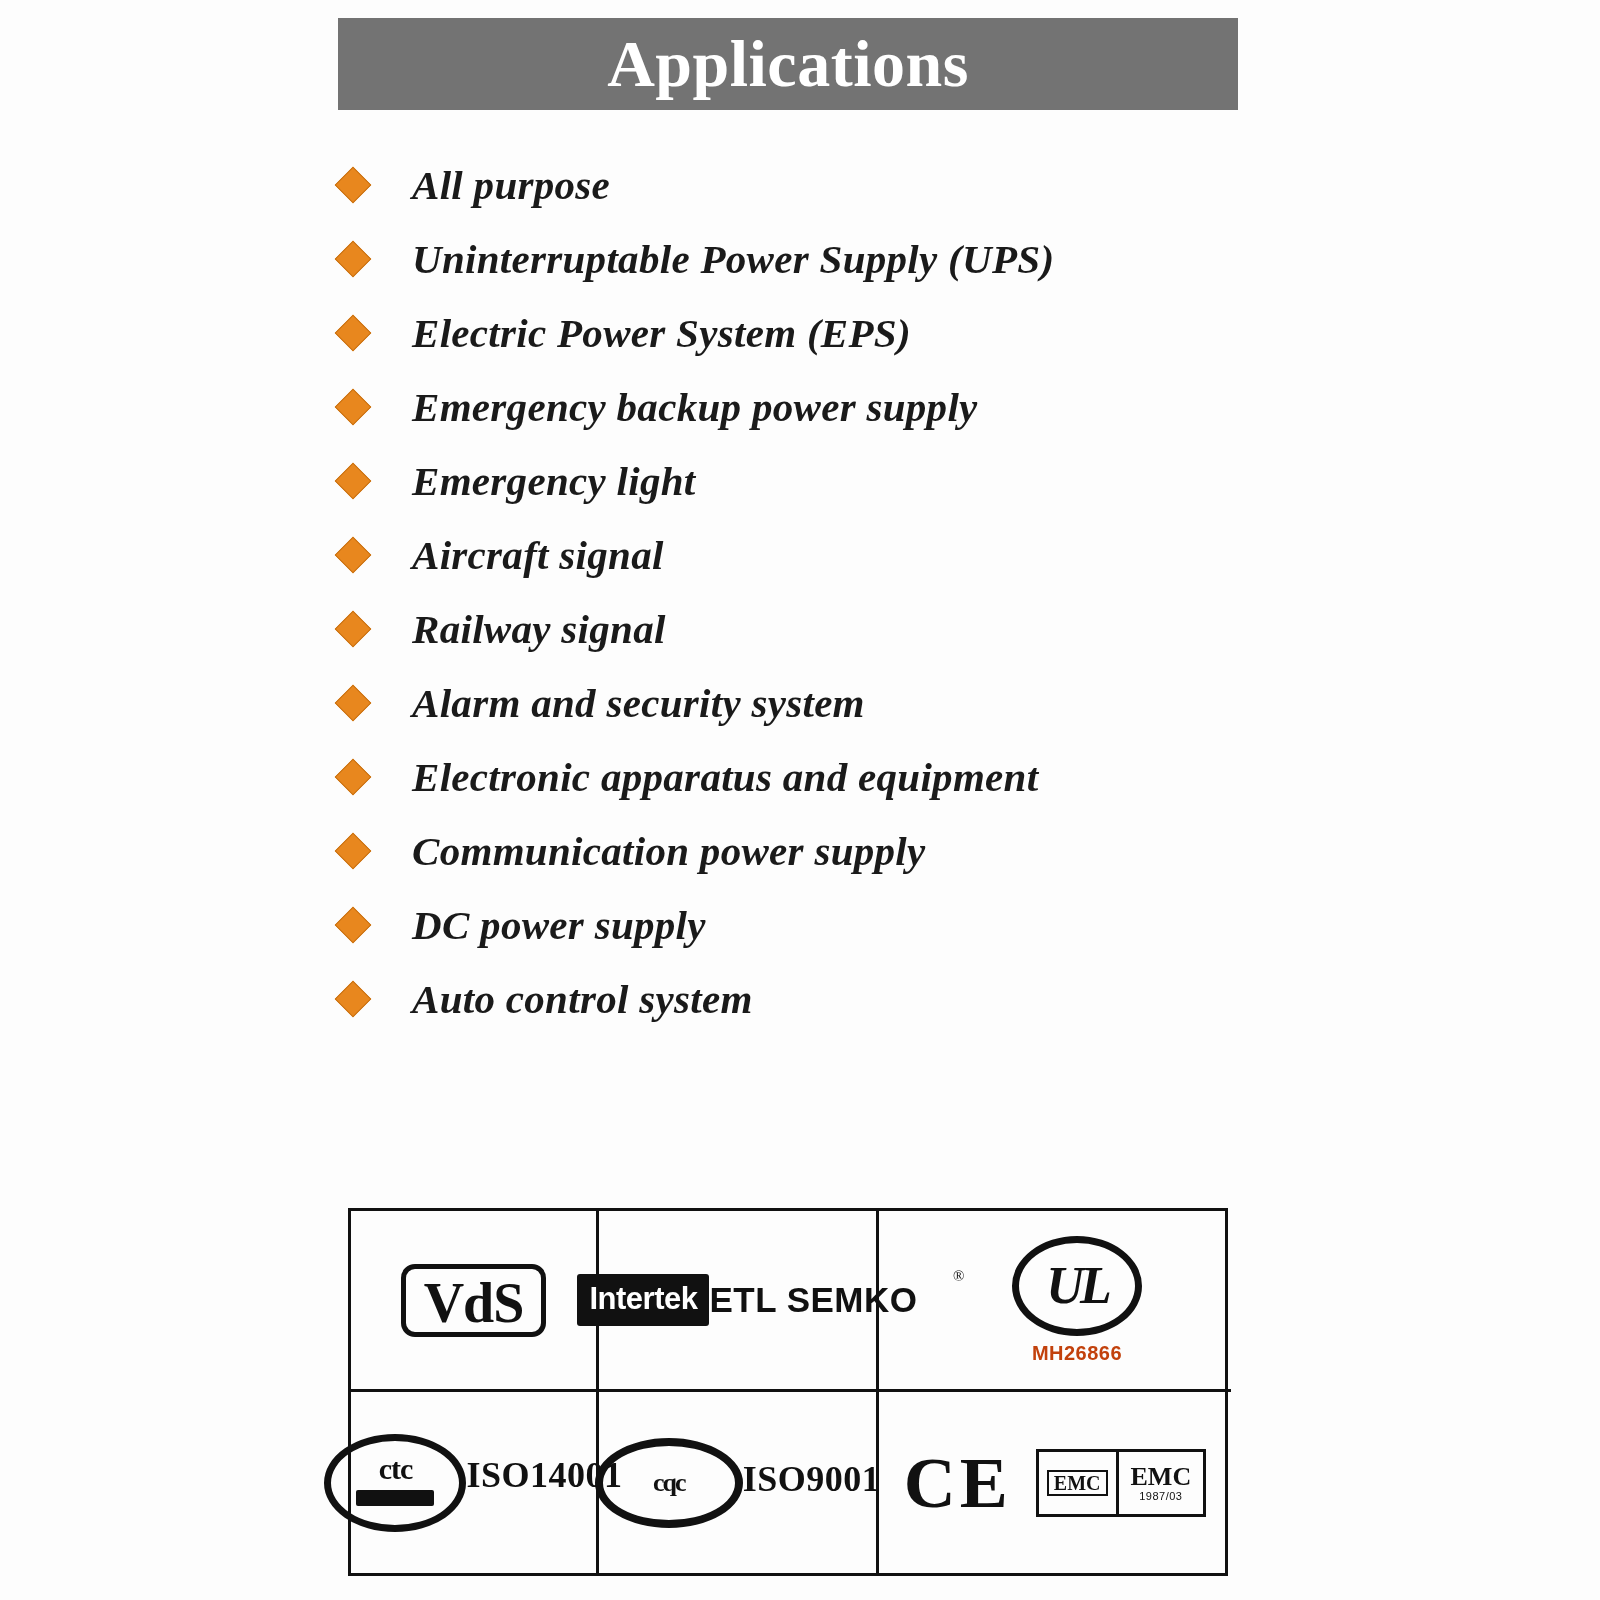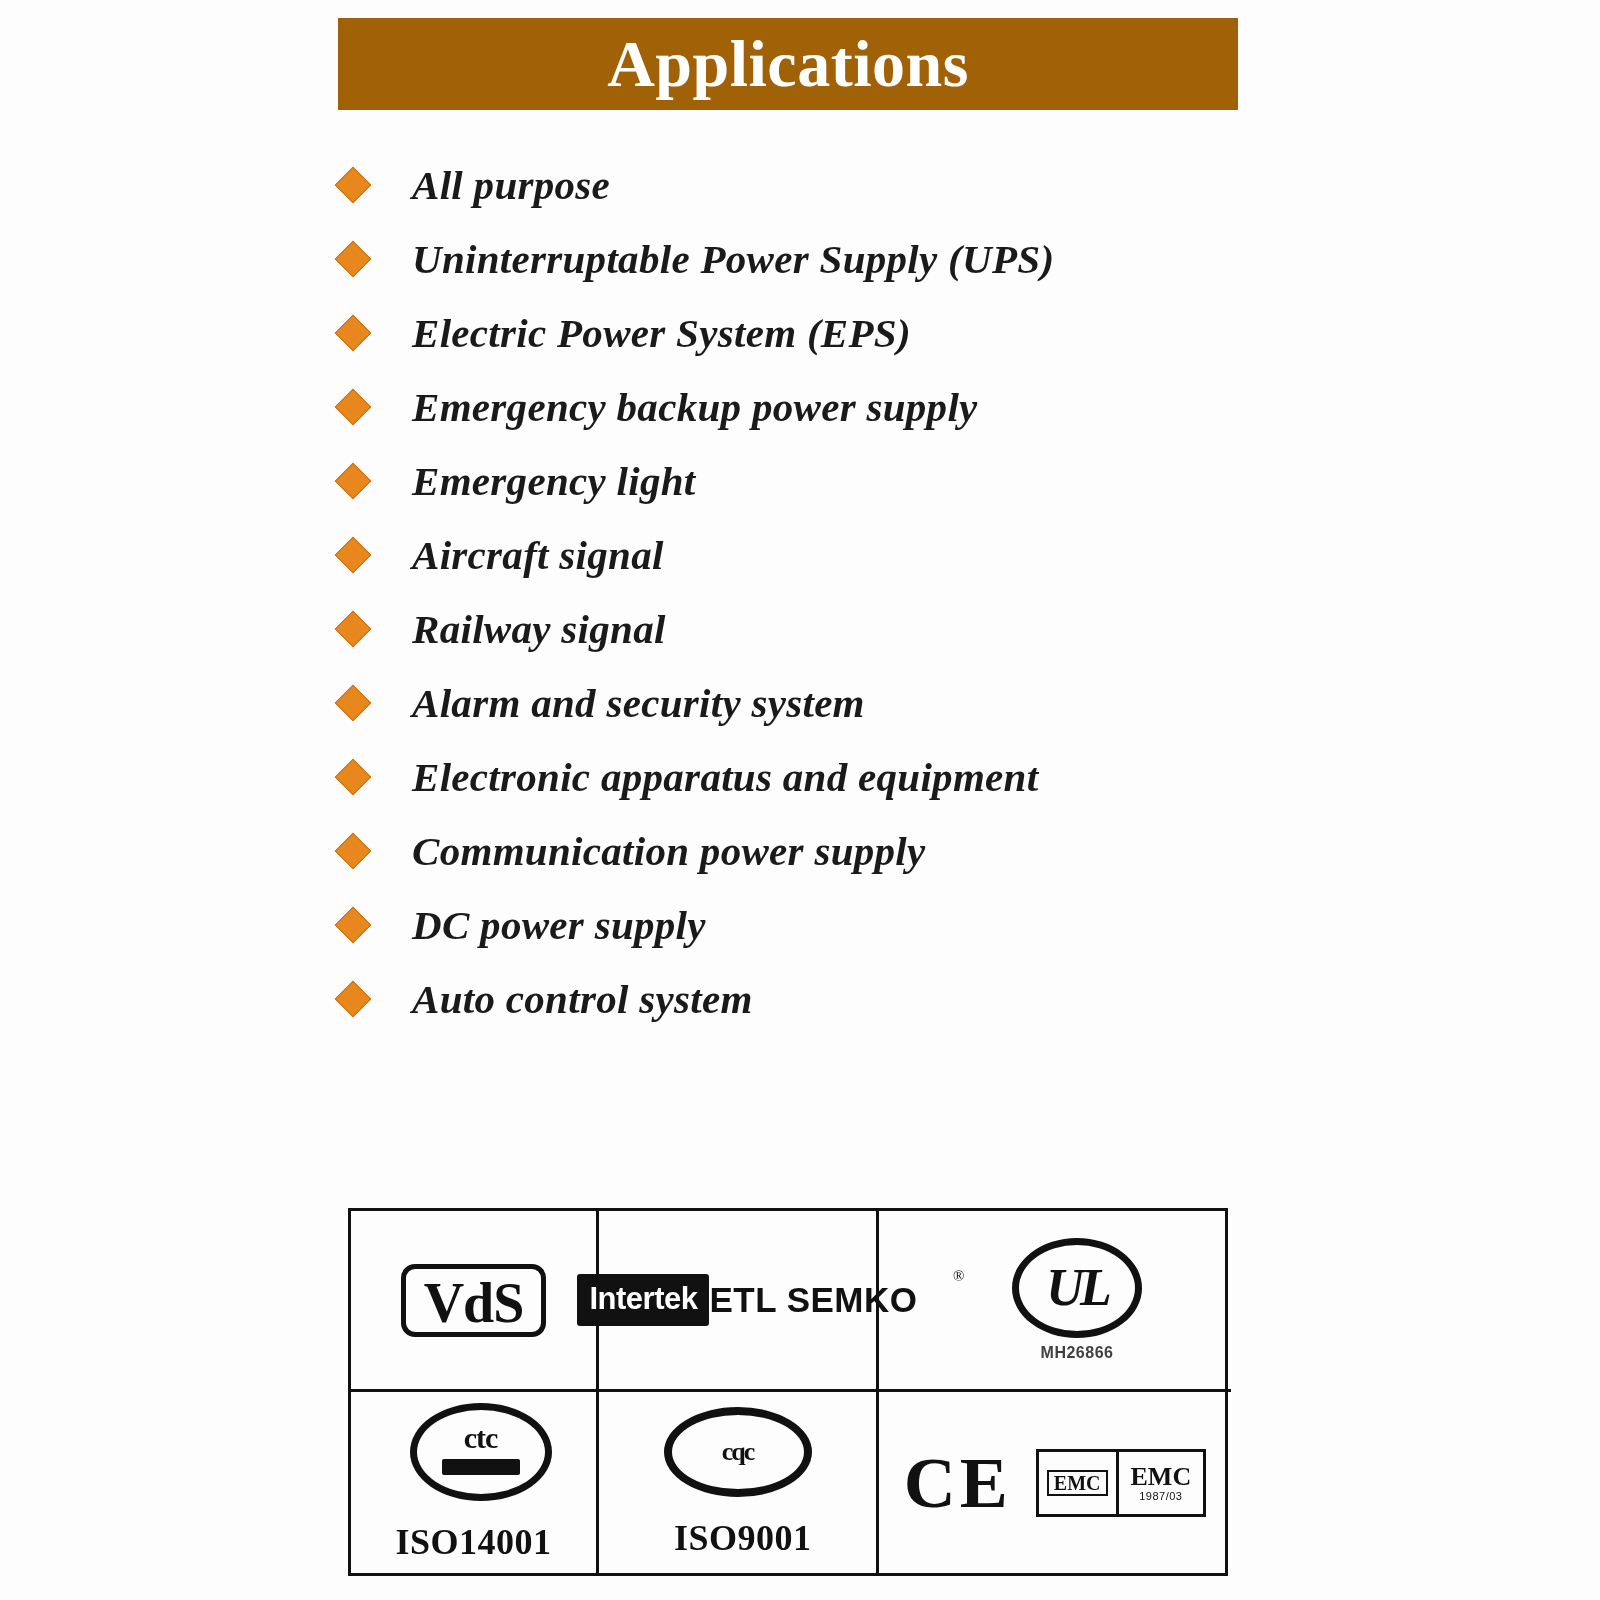"Applications" .banner { background: #a16207 -> #737373 }
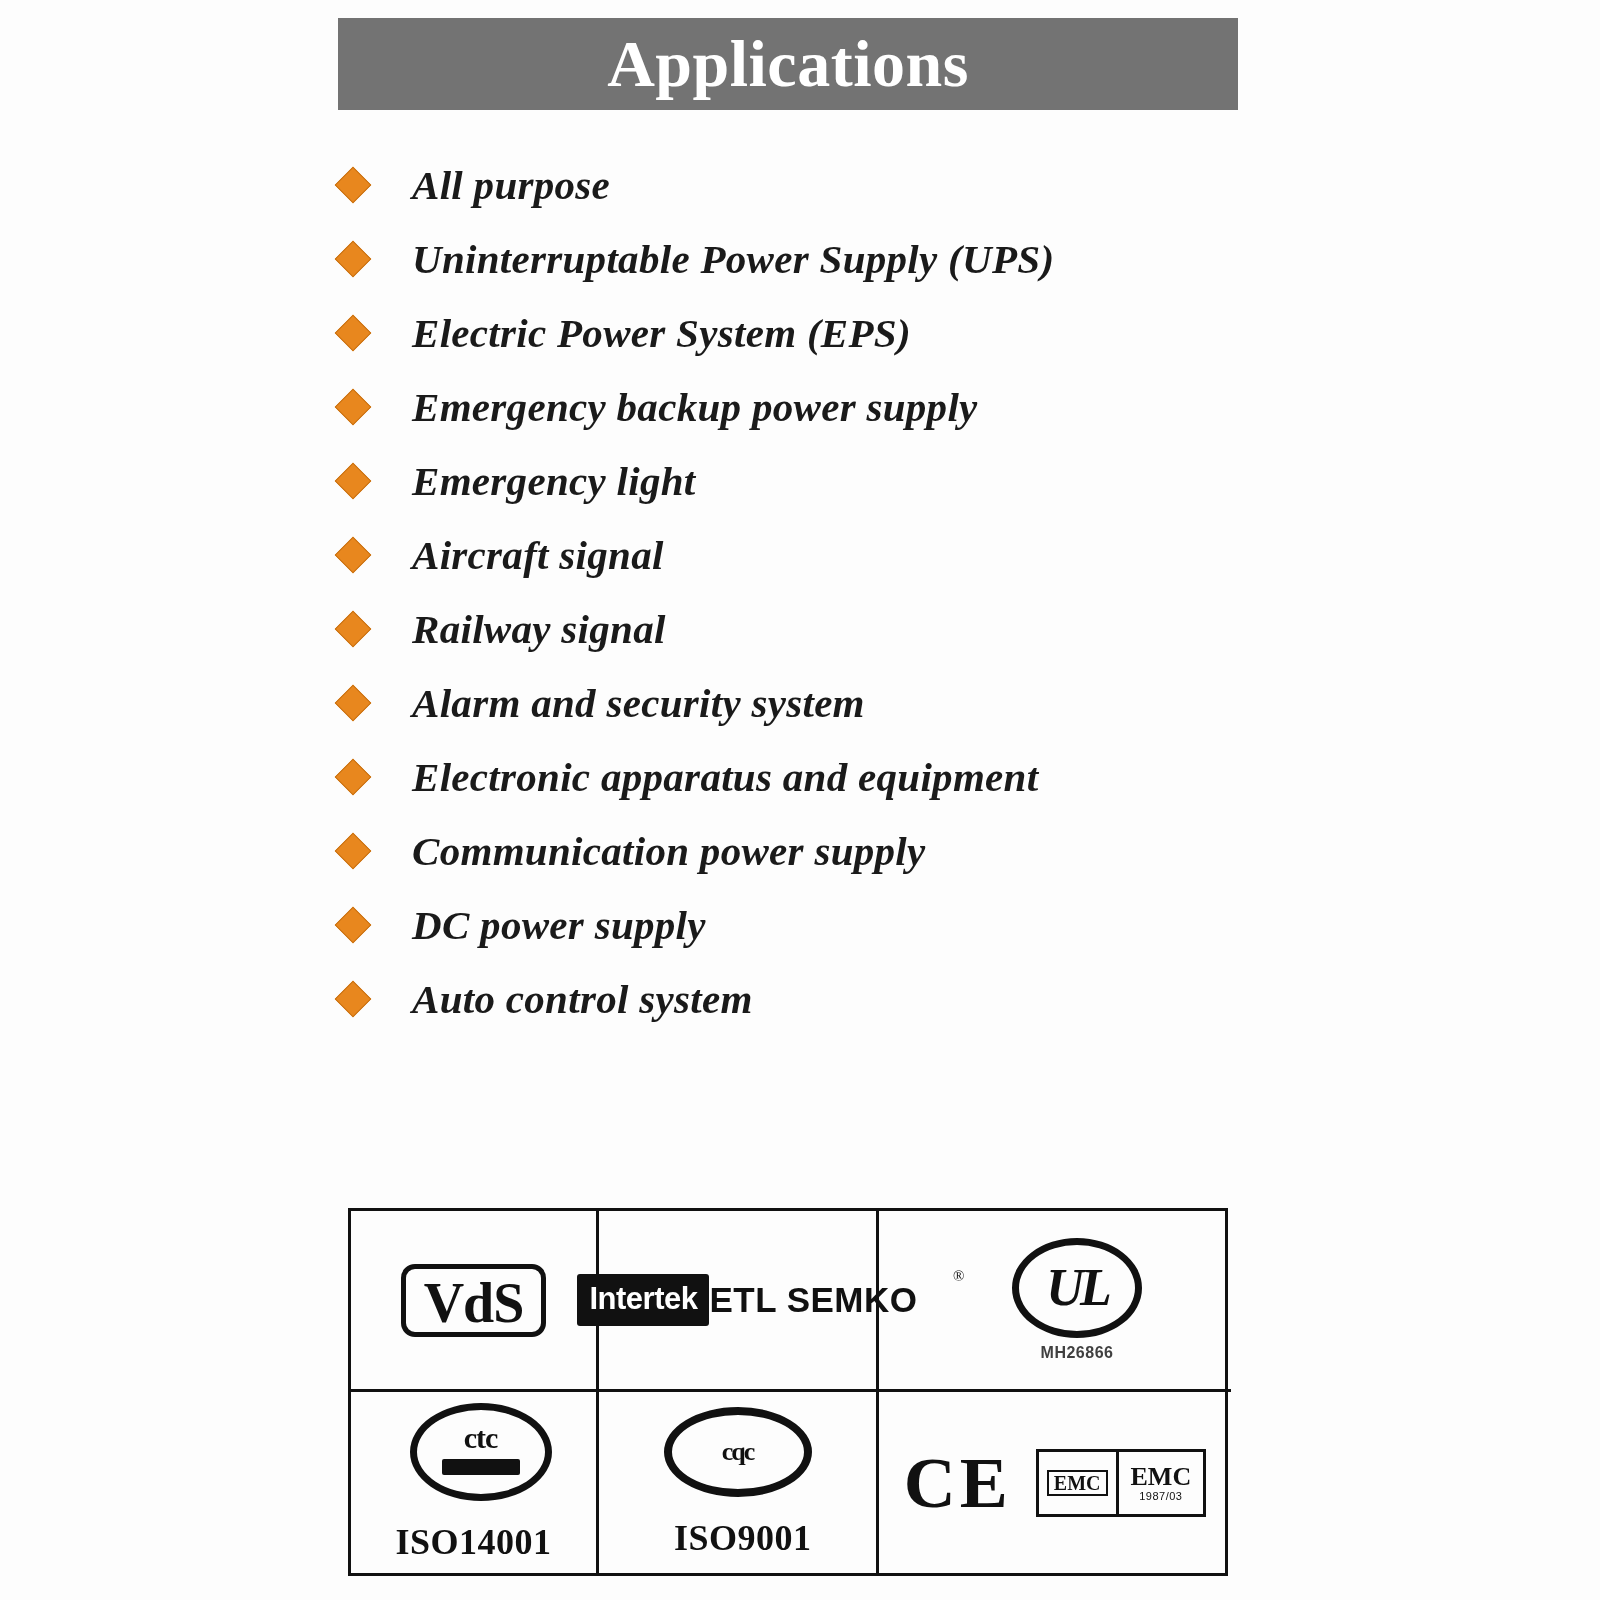"MH26866" .ul-file { color: #404040 -> #c2410c; font-size: 16px -> 20px }
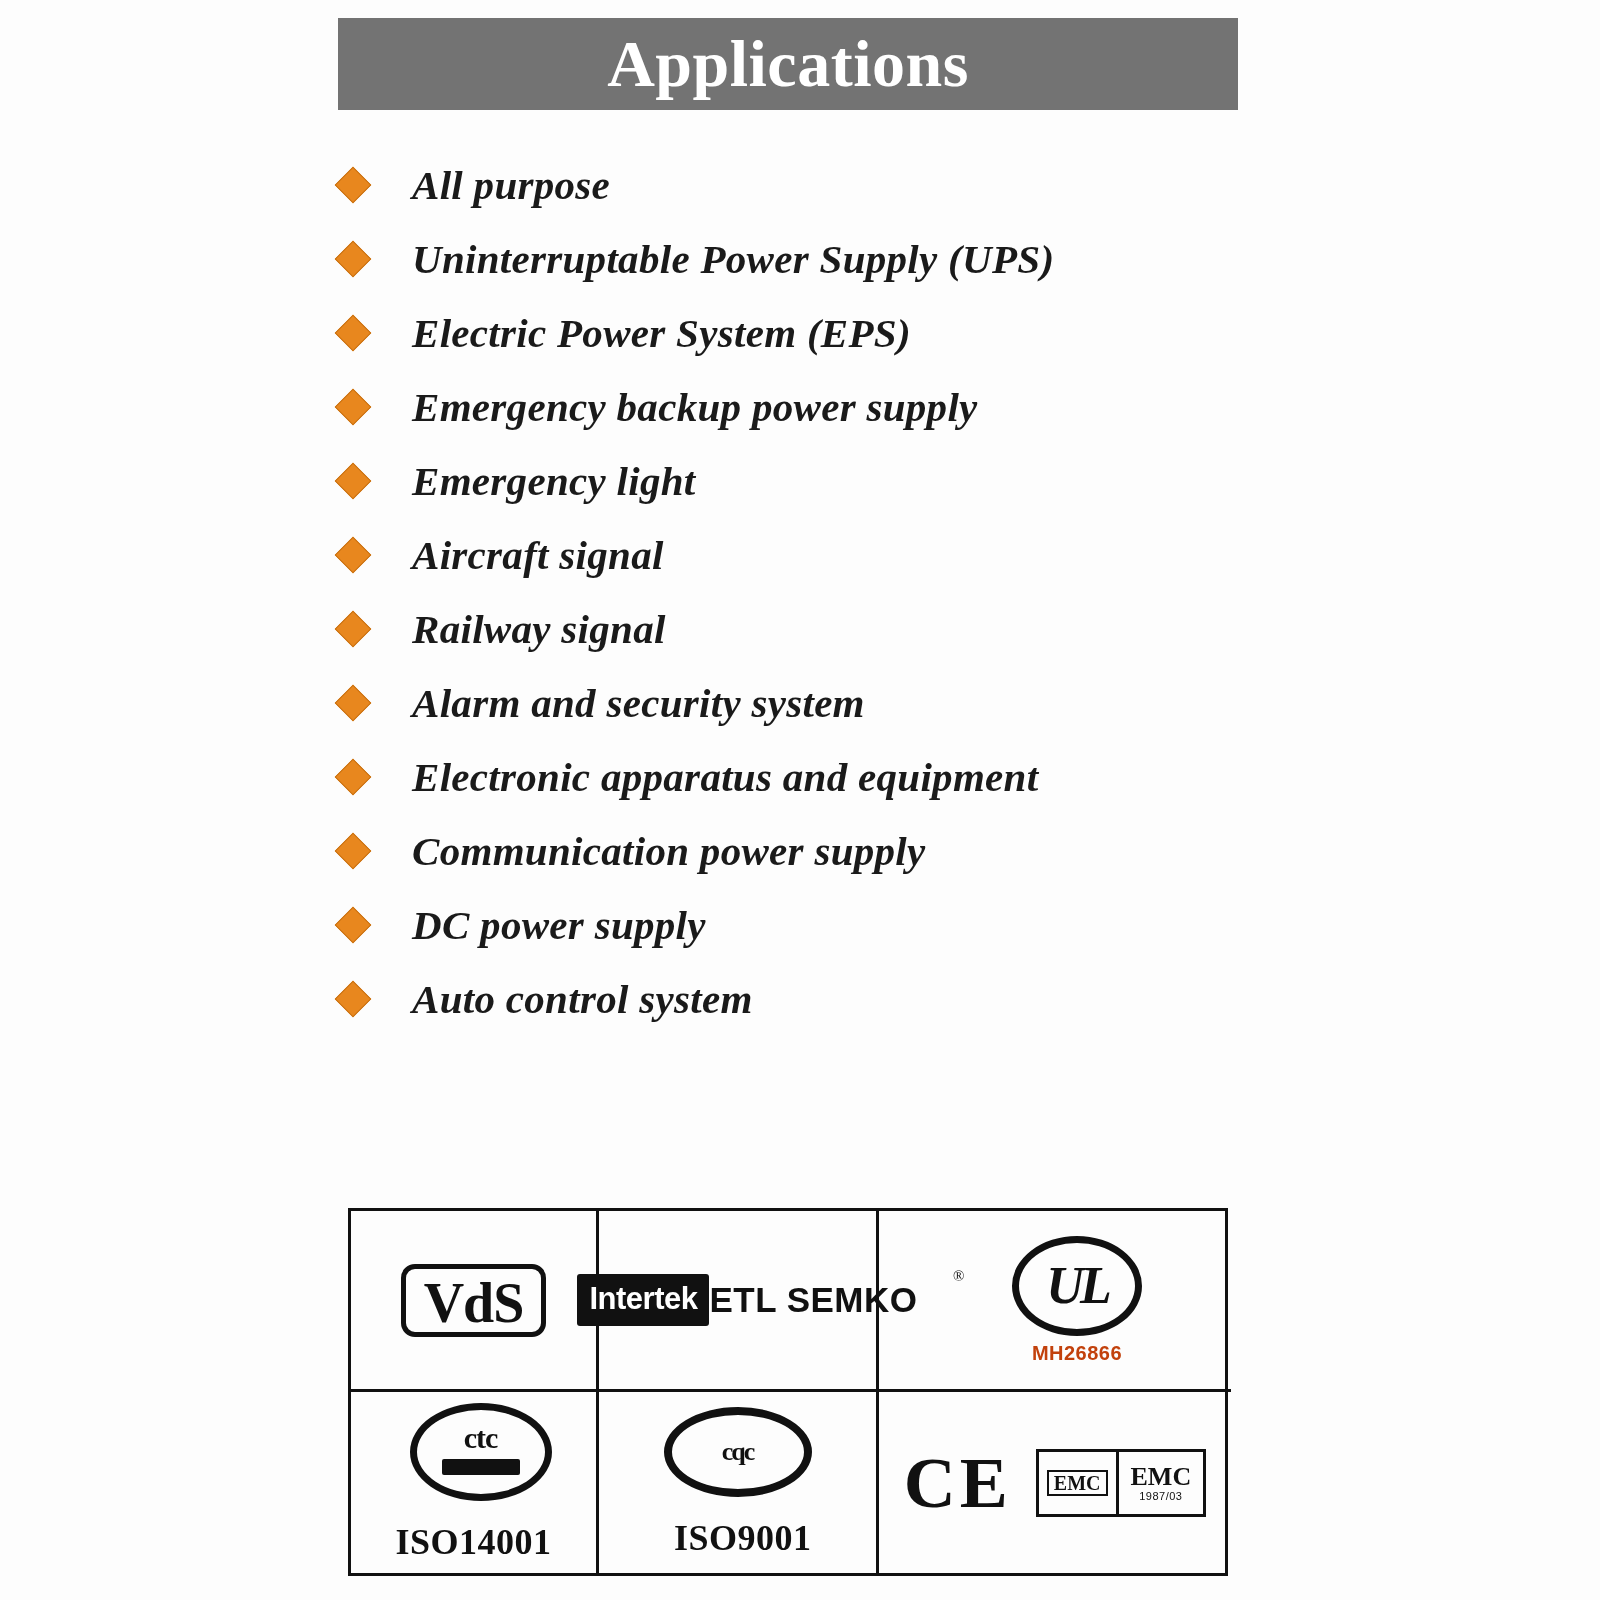"ctc" .iso-wrap { align-items: flex-end -> flex-start; flex-direction: column -> row }
